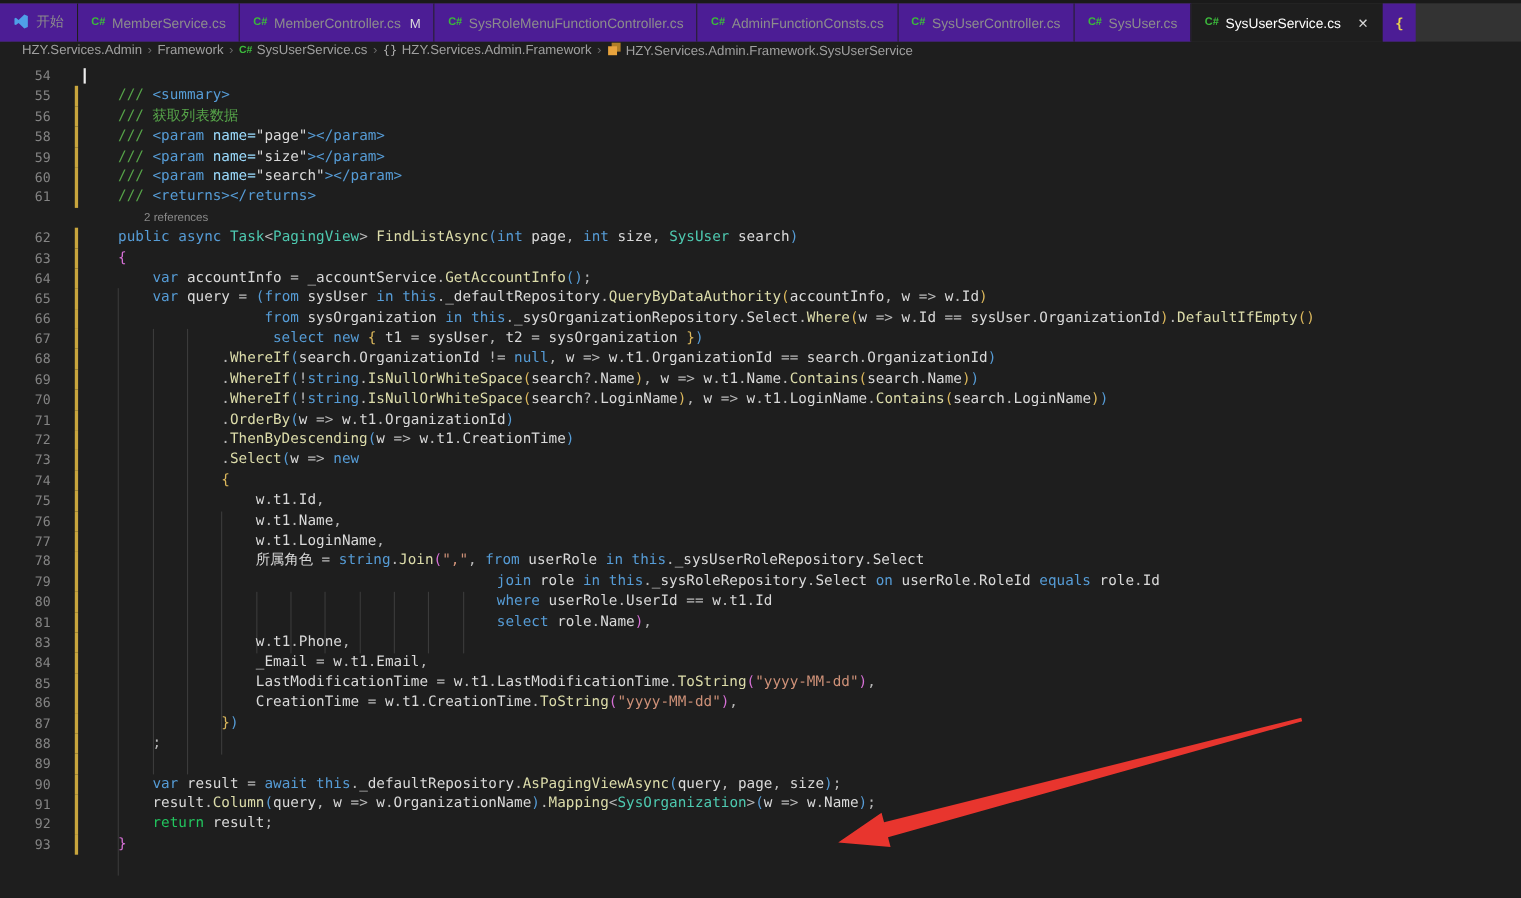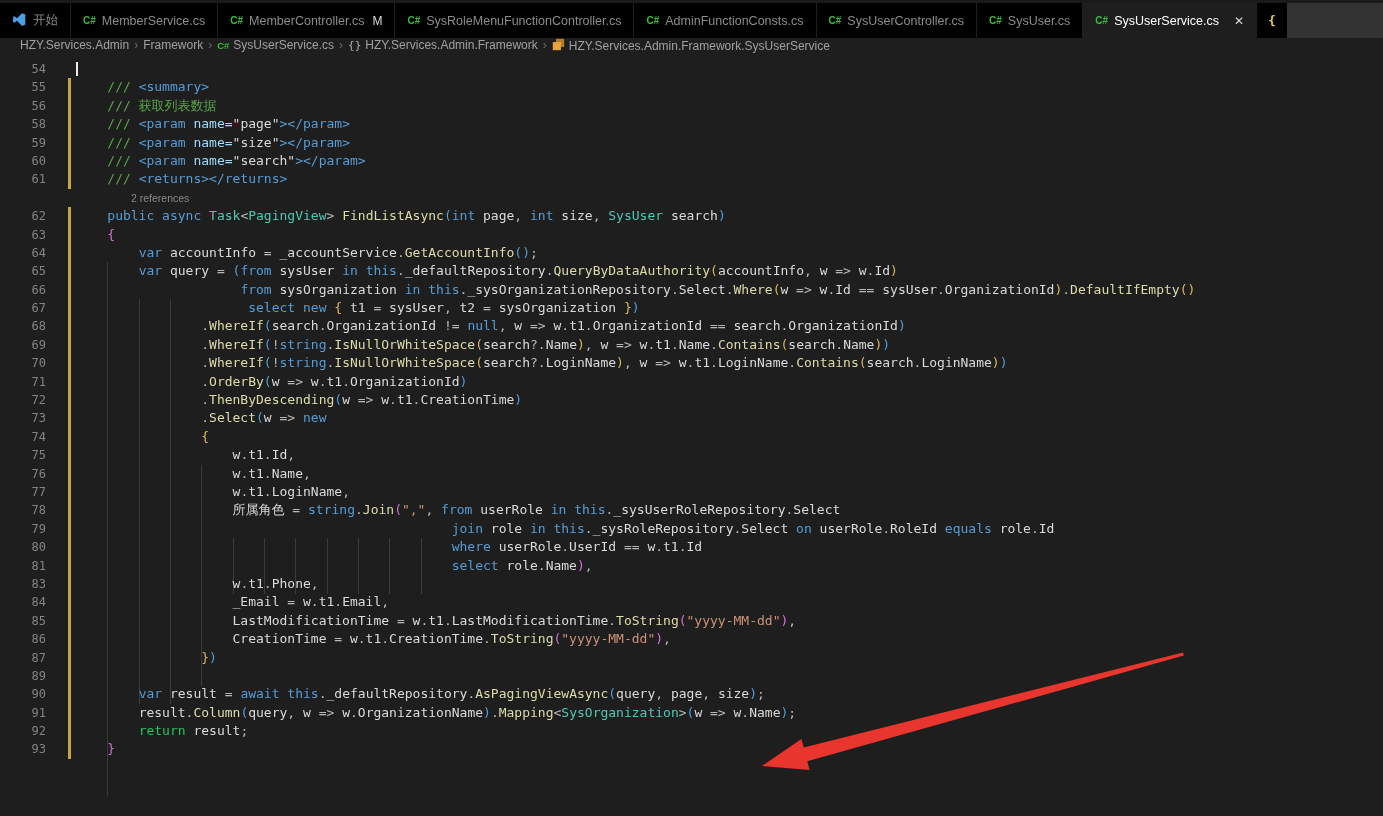"开始" .tab { background: #000000 -> #4c1d95 }
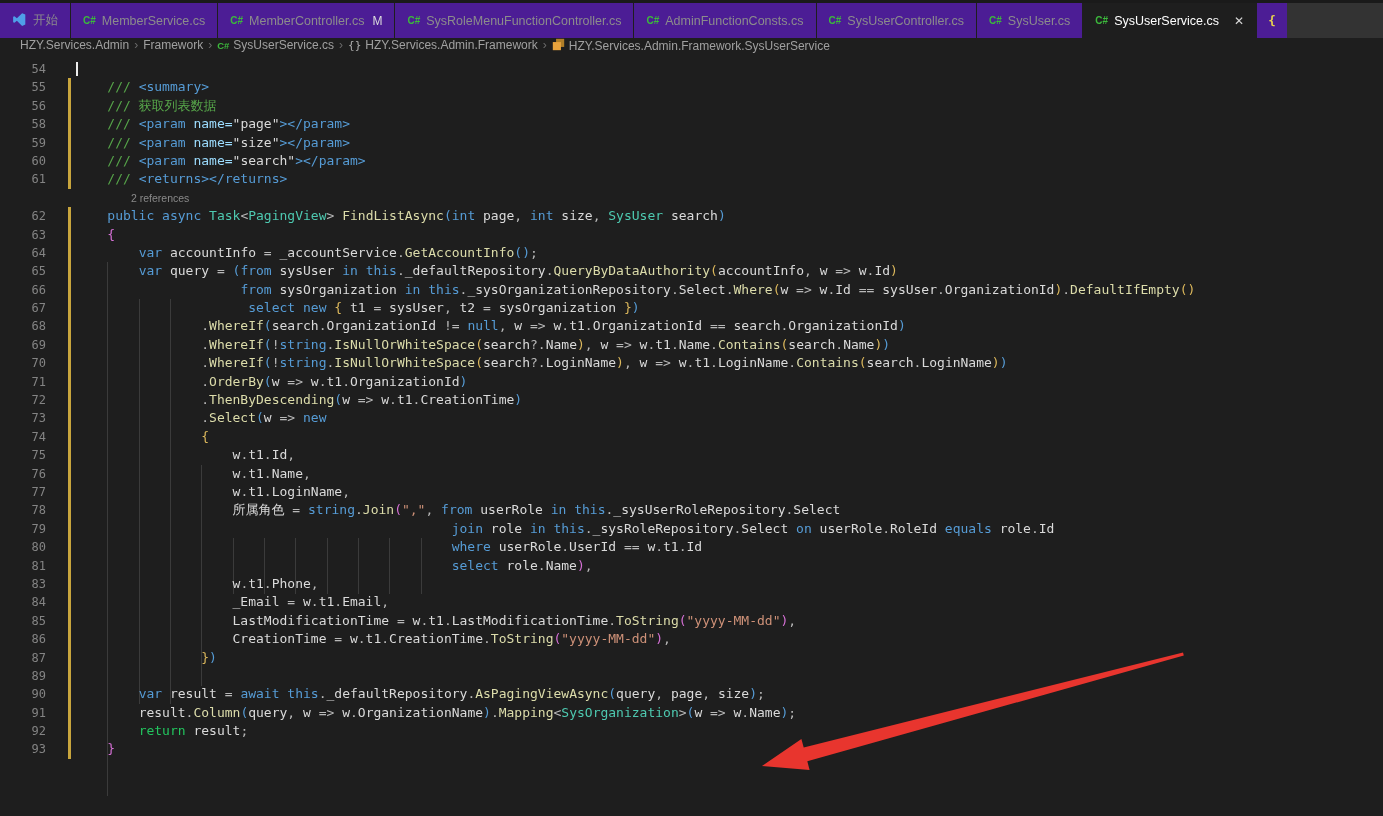"88" div.code-row { html: none -> <div><span>88</span><span></span><span><span> </span><span>;</span></span></div> }
